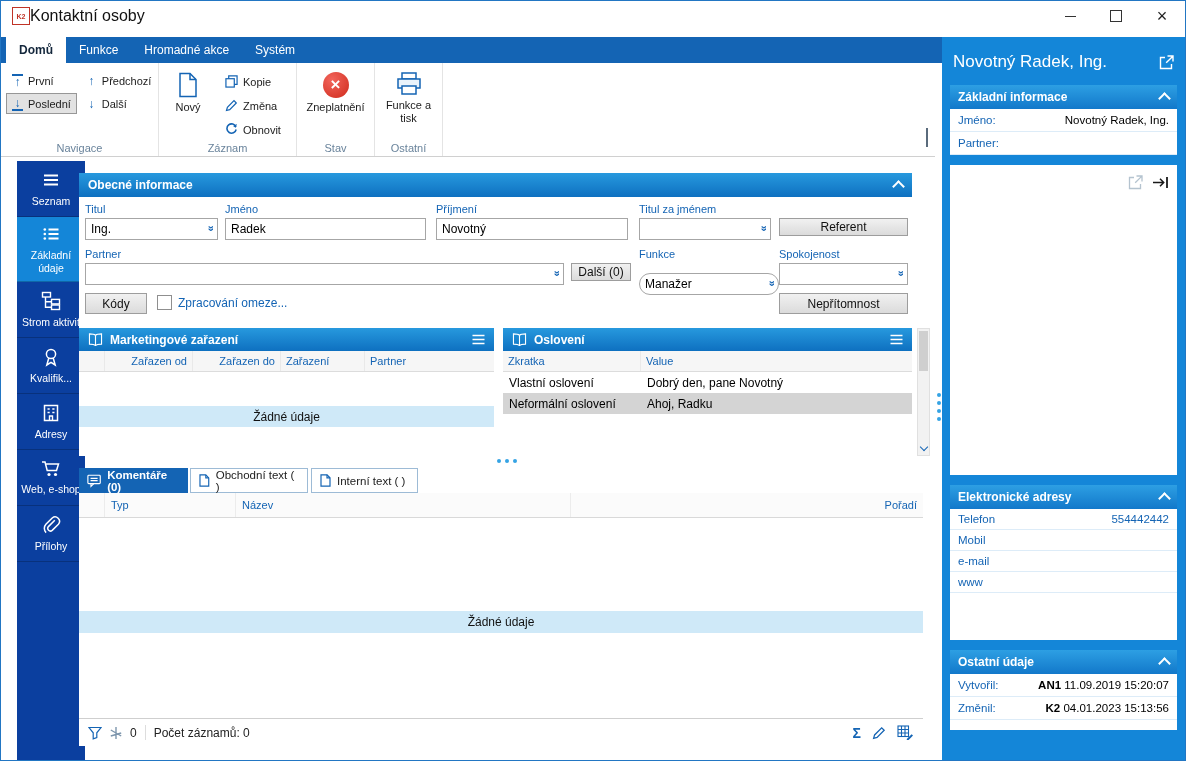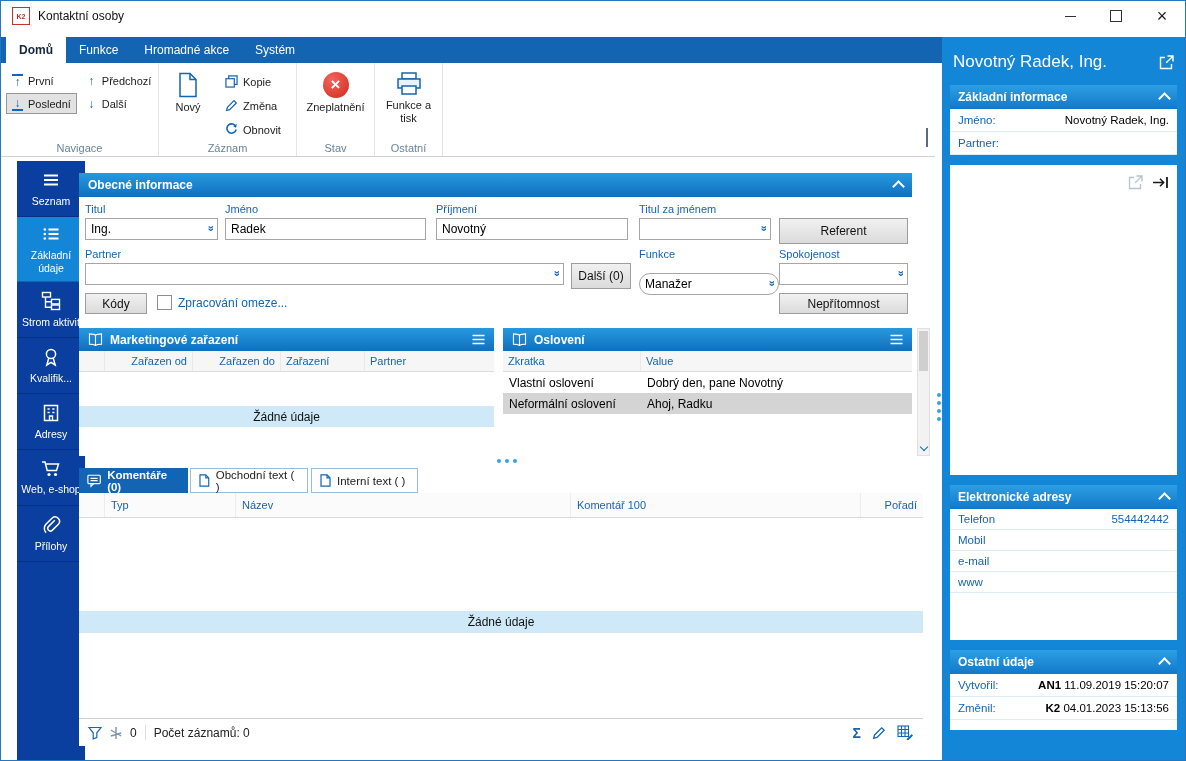"Kontaktní osoby" .win-title { font-size: 12px -> 16px; margin-left: 8px -> 0 }
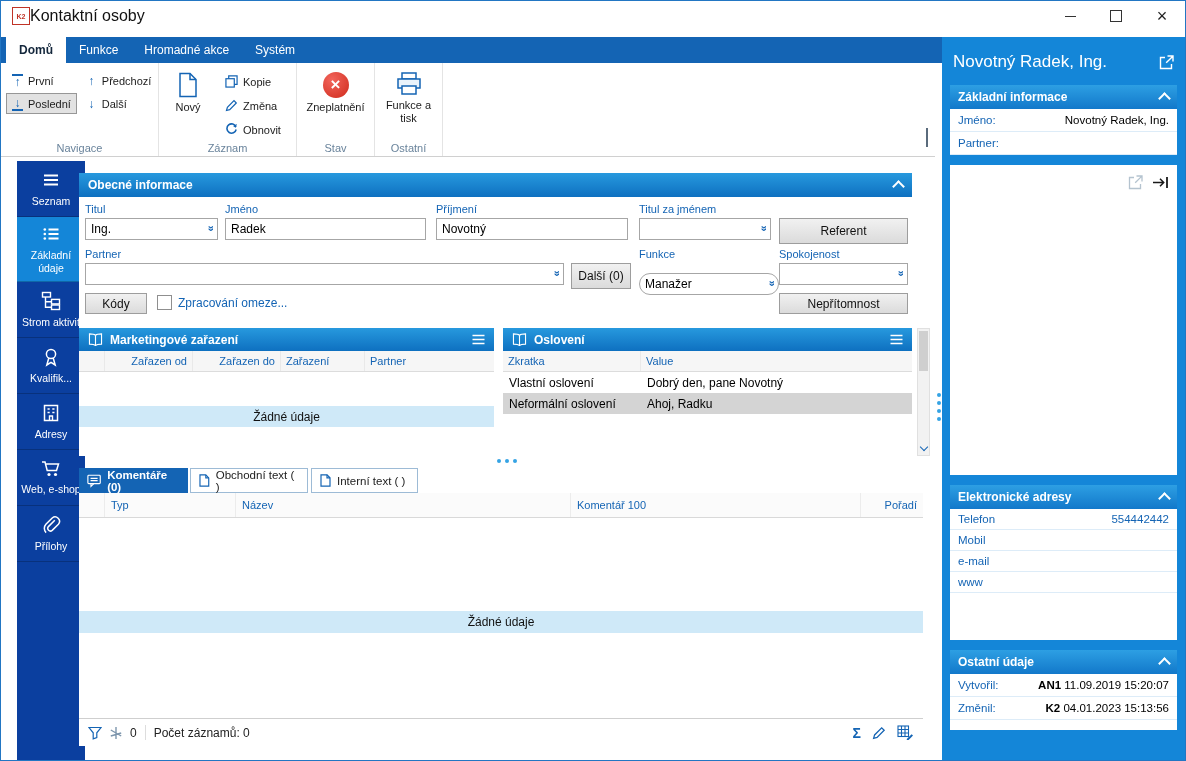"Referent" .gbtn { height: 26px -> 18px }
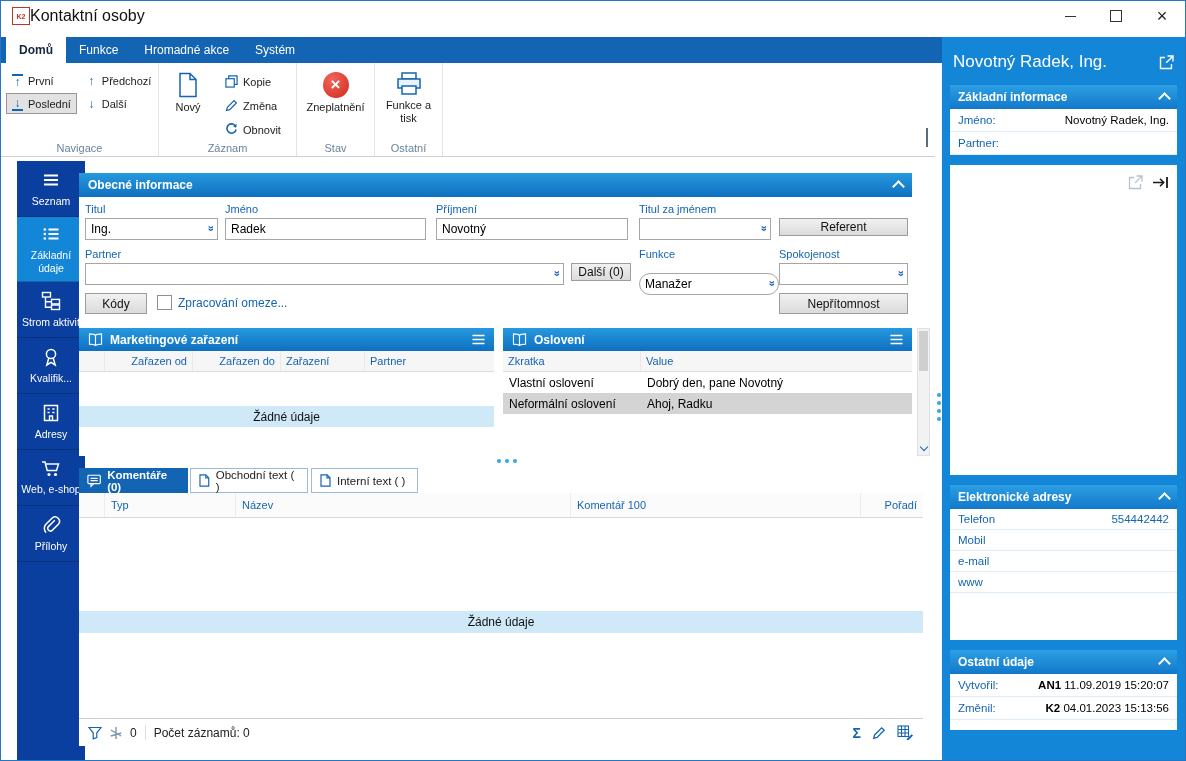"Komentář 100" div { html: <div>Komentář 100</div> -> none }
